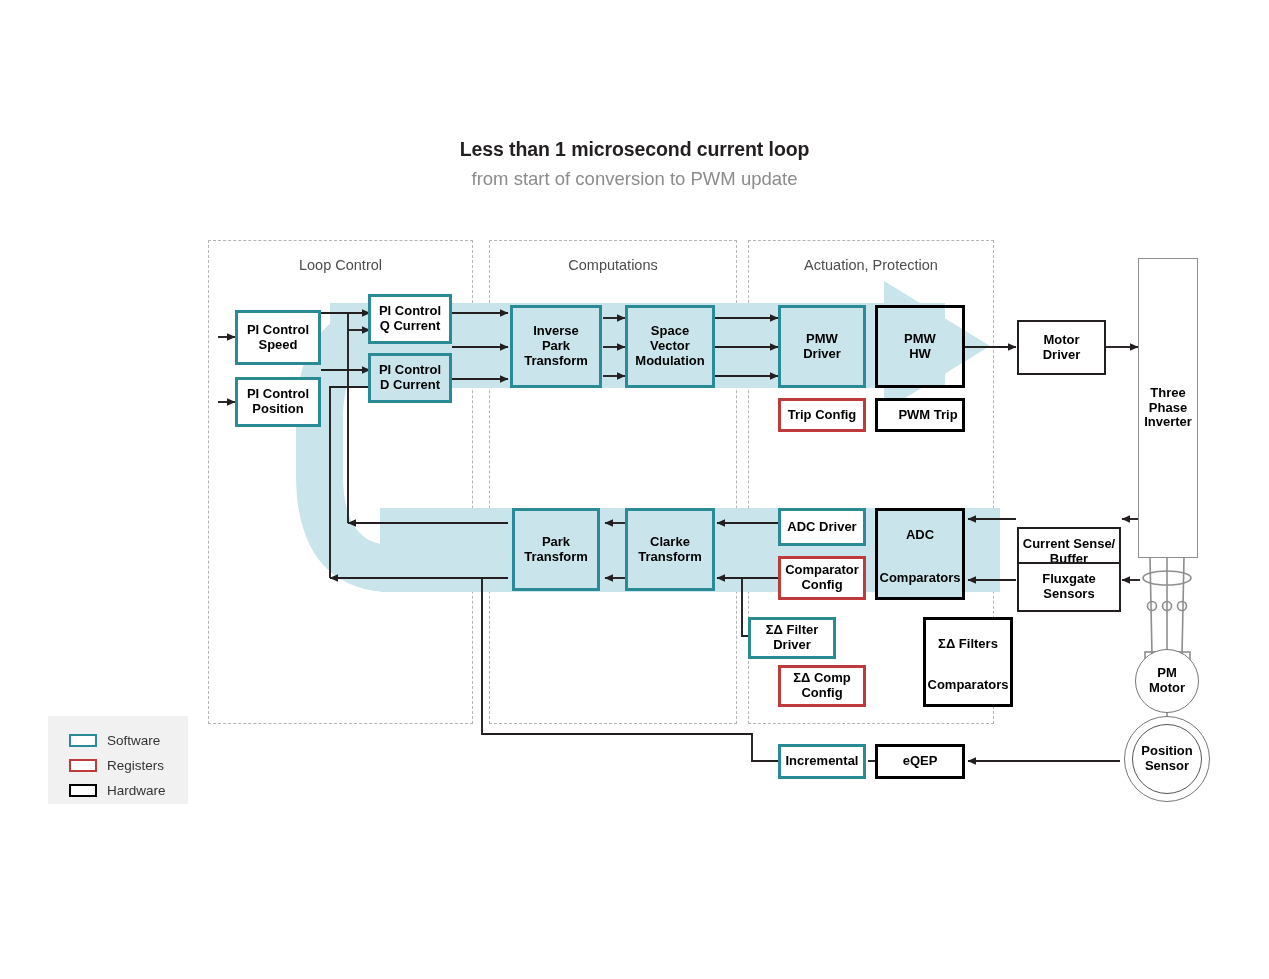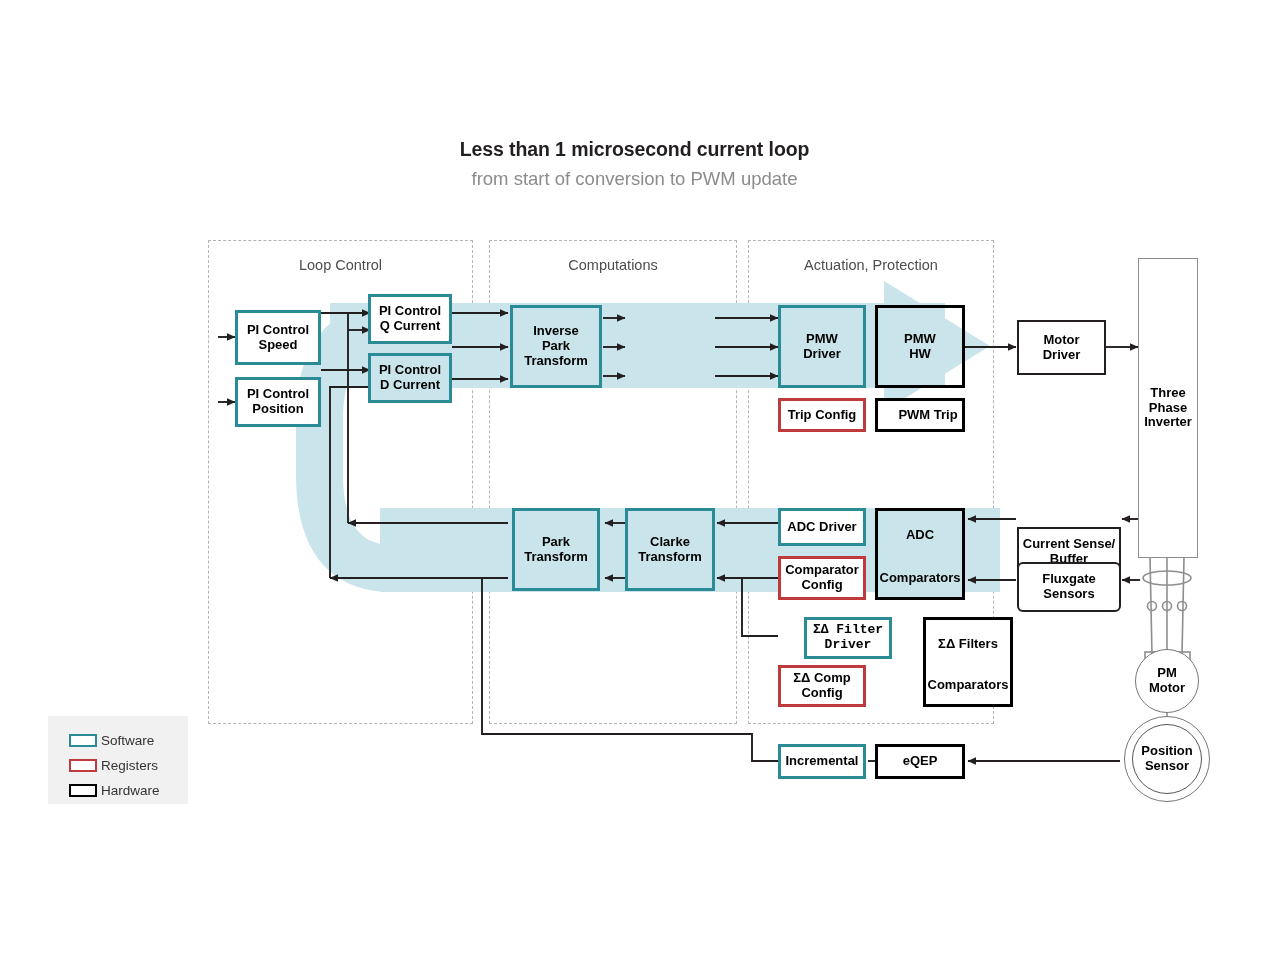"Space" div.blk { html: none -> <div>Space Vector Modulation</div> }
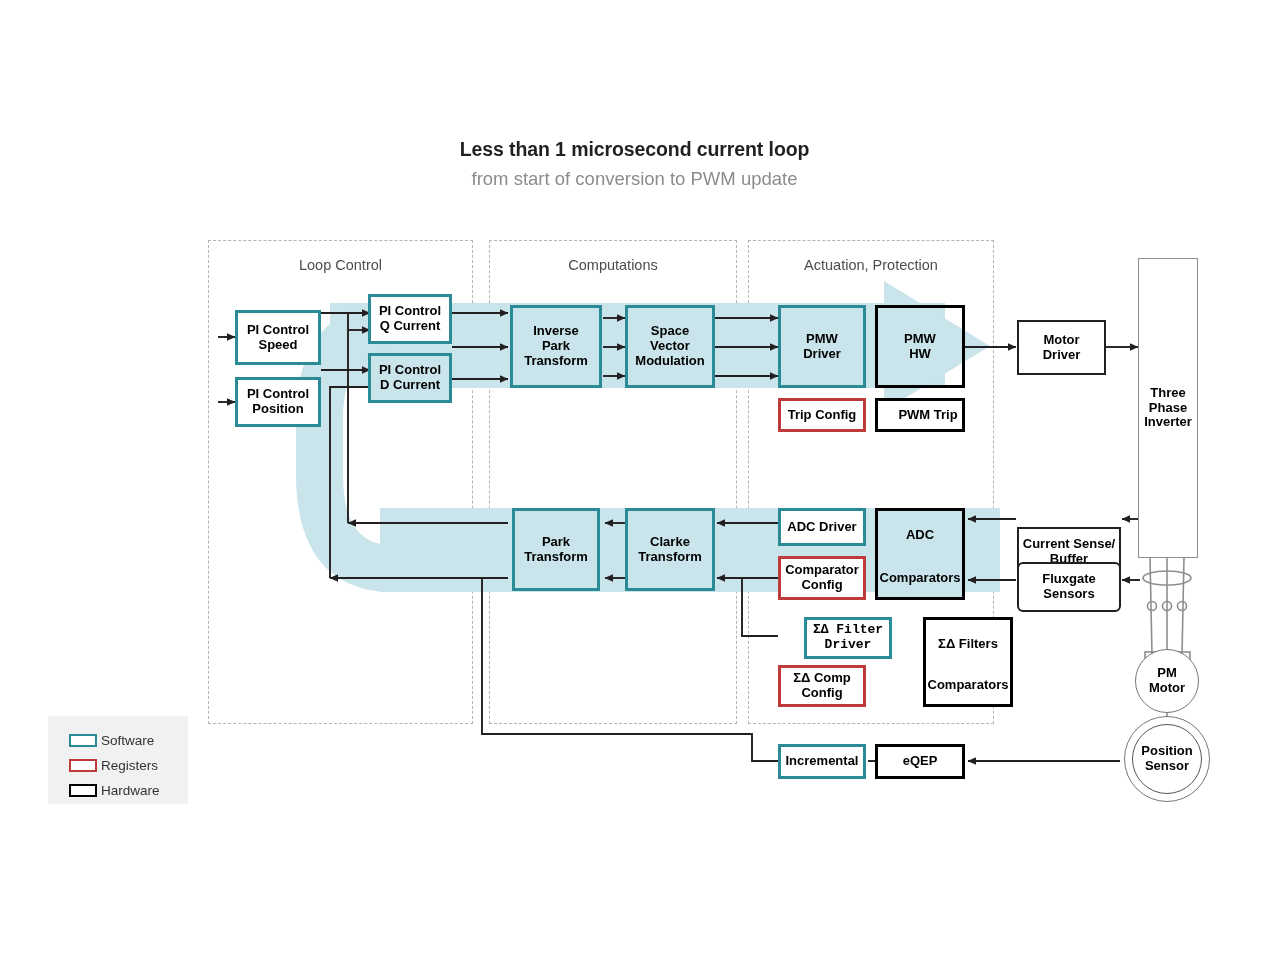"Fluxgate" div.blk { border-radius: 6px -> none }
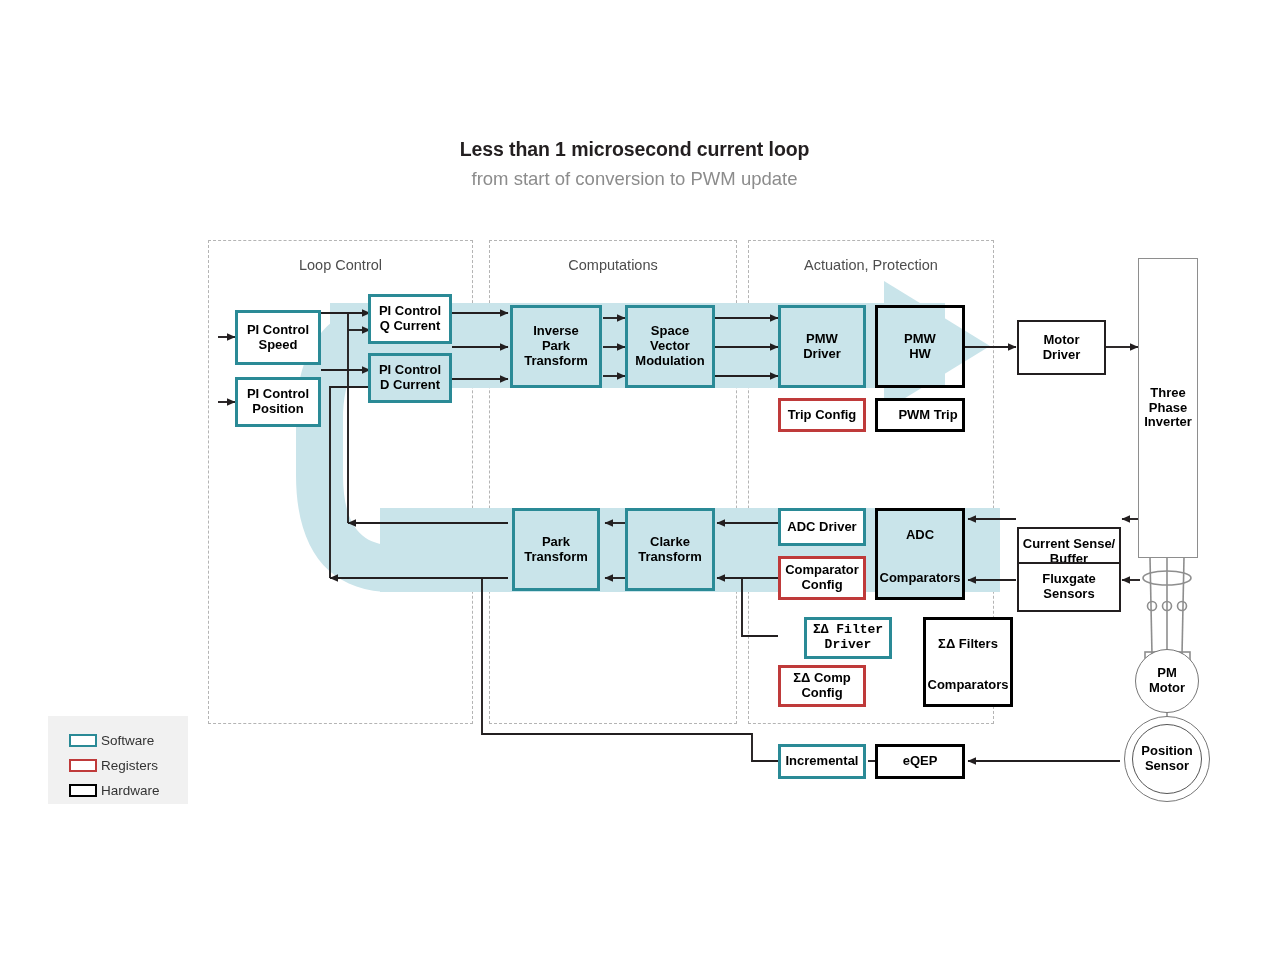"ΣΔ Filter" div.blk { font-family: Liberation Mono, monospace -> none; left: 804px -> 748px }
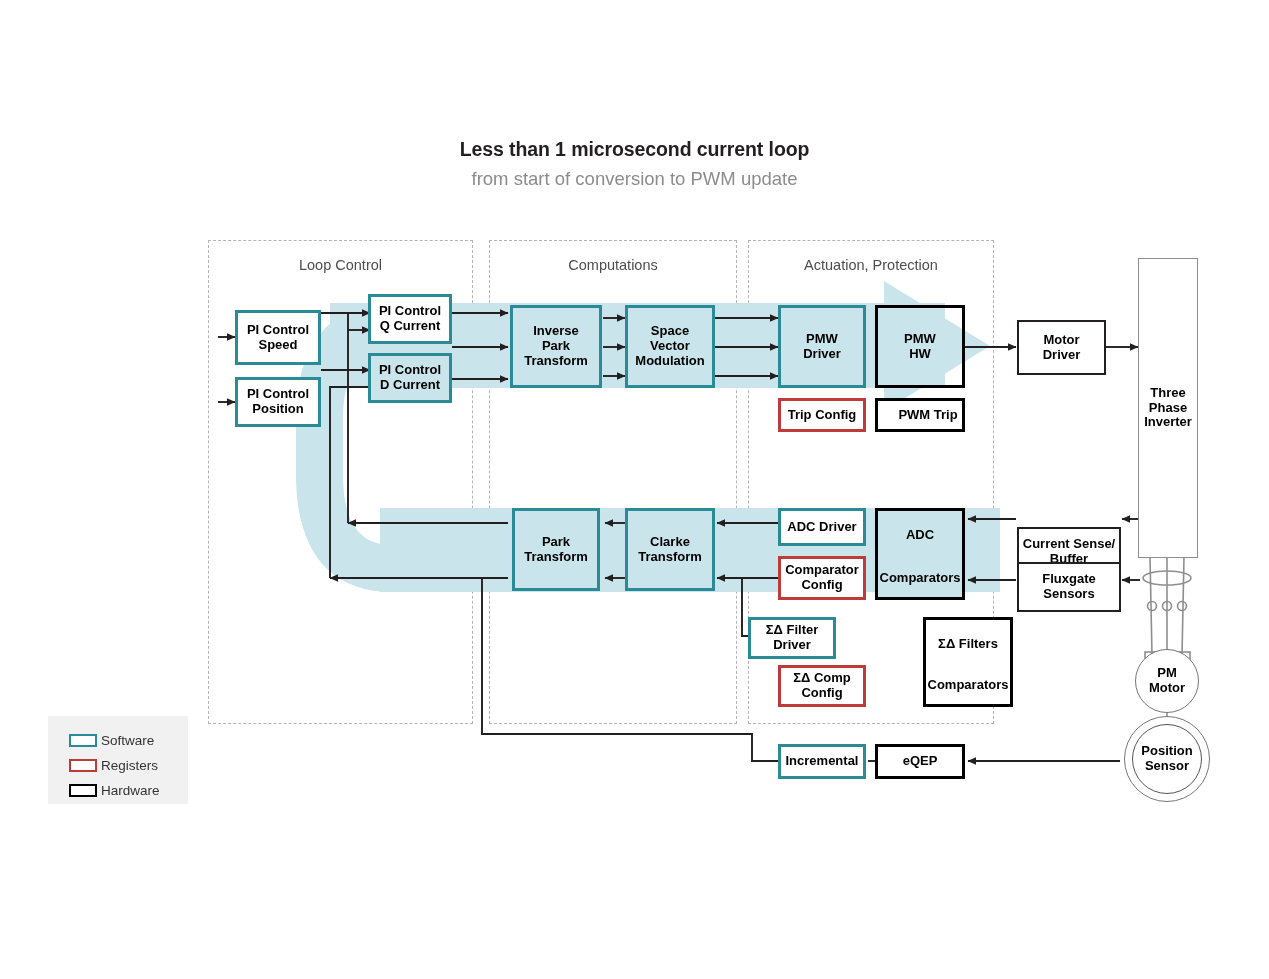"Software" .leg-row { gap: 4px -> 10px }
